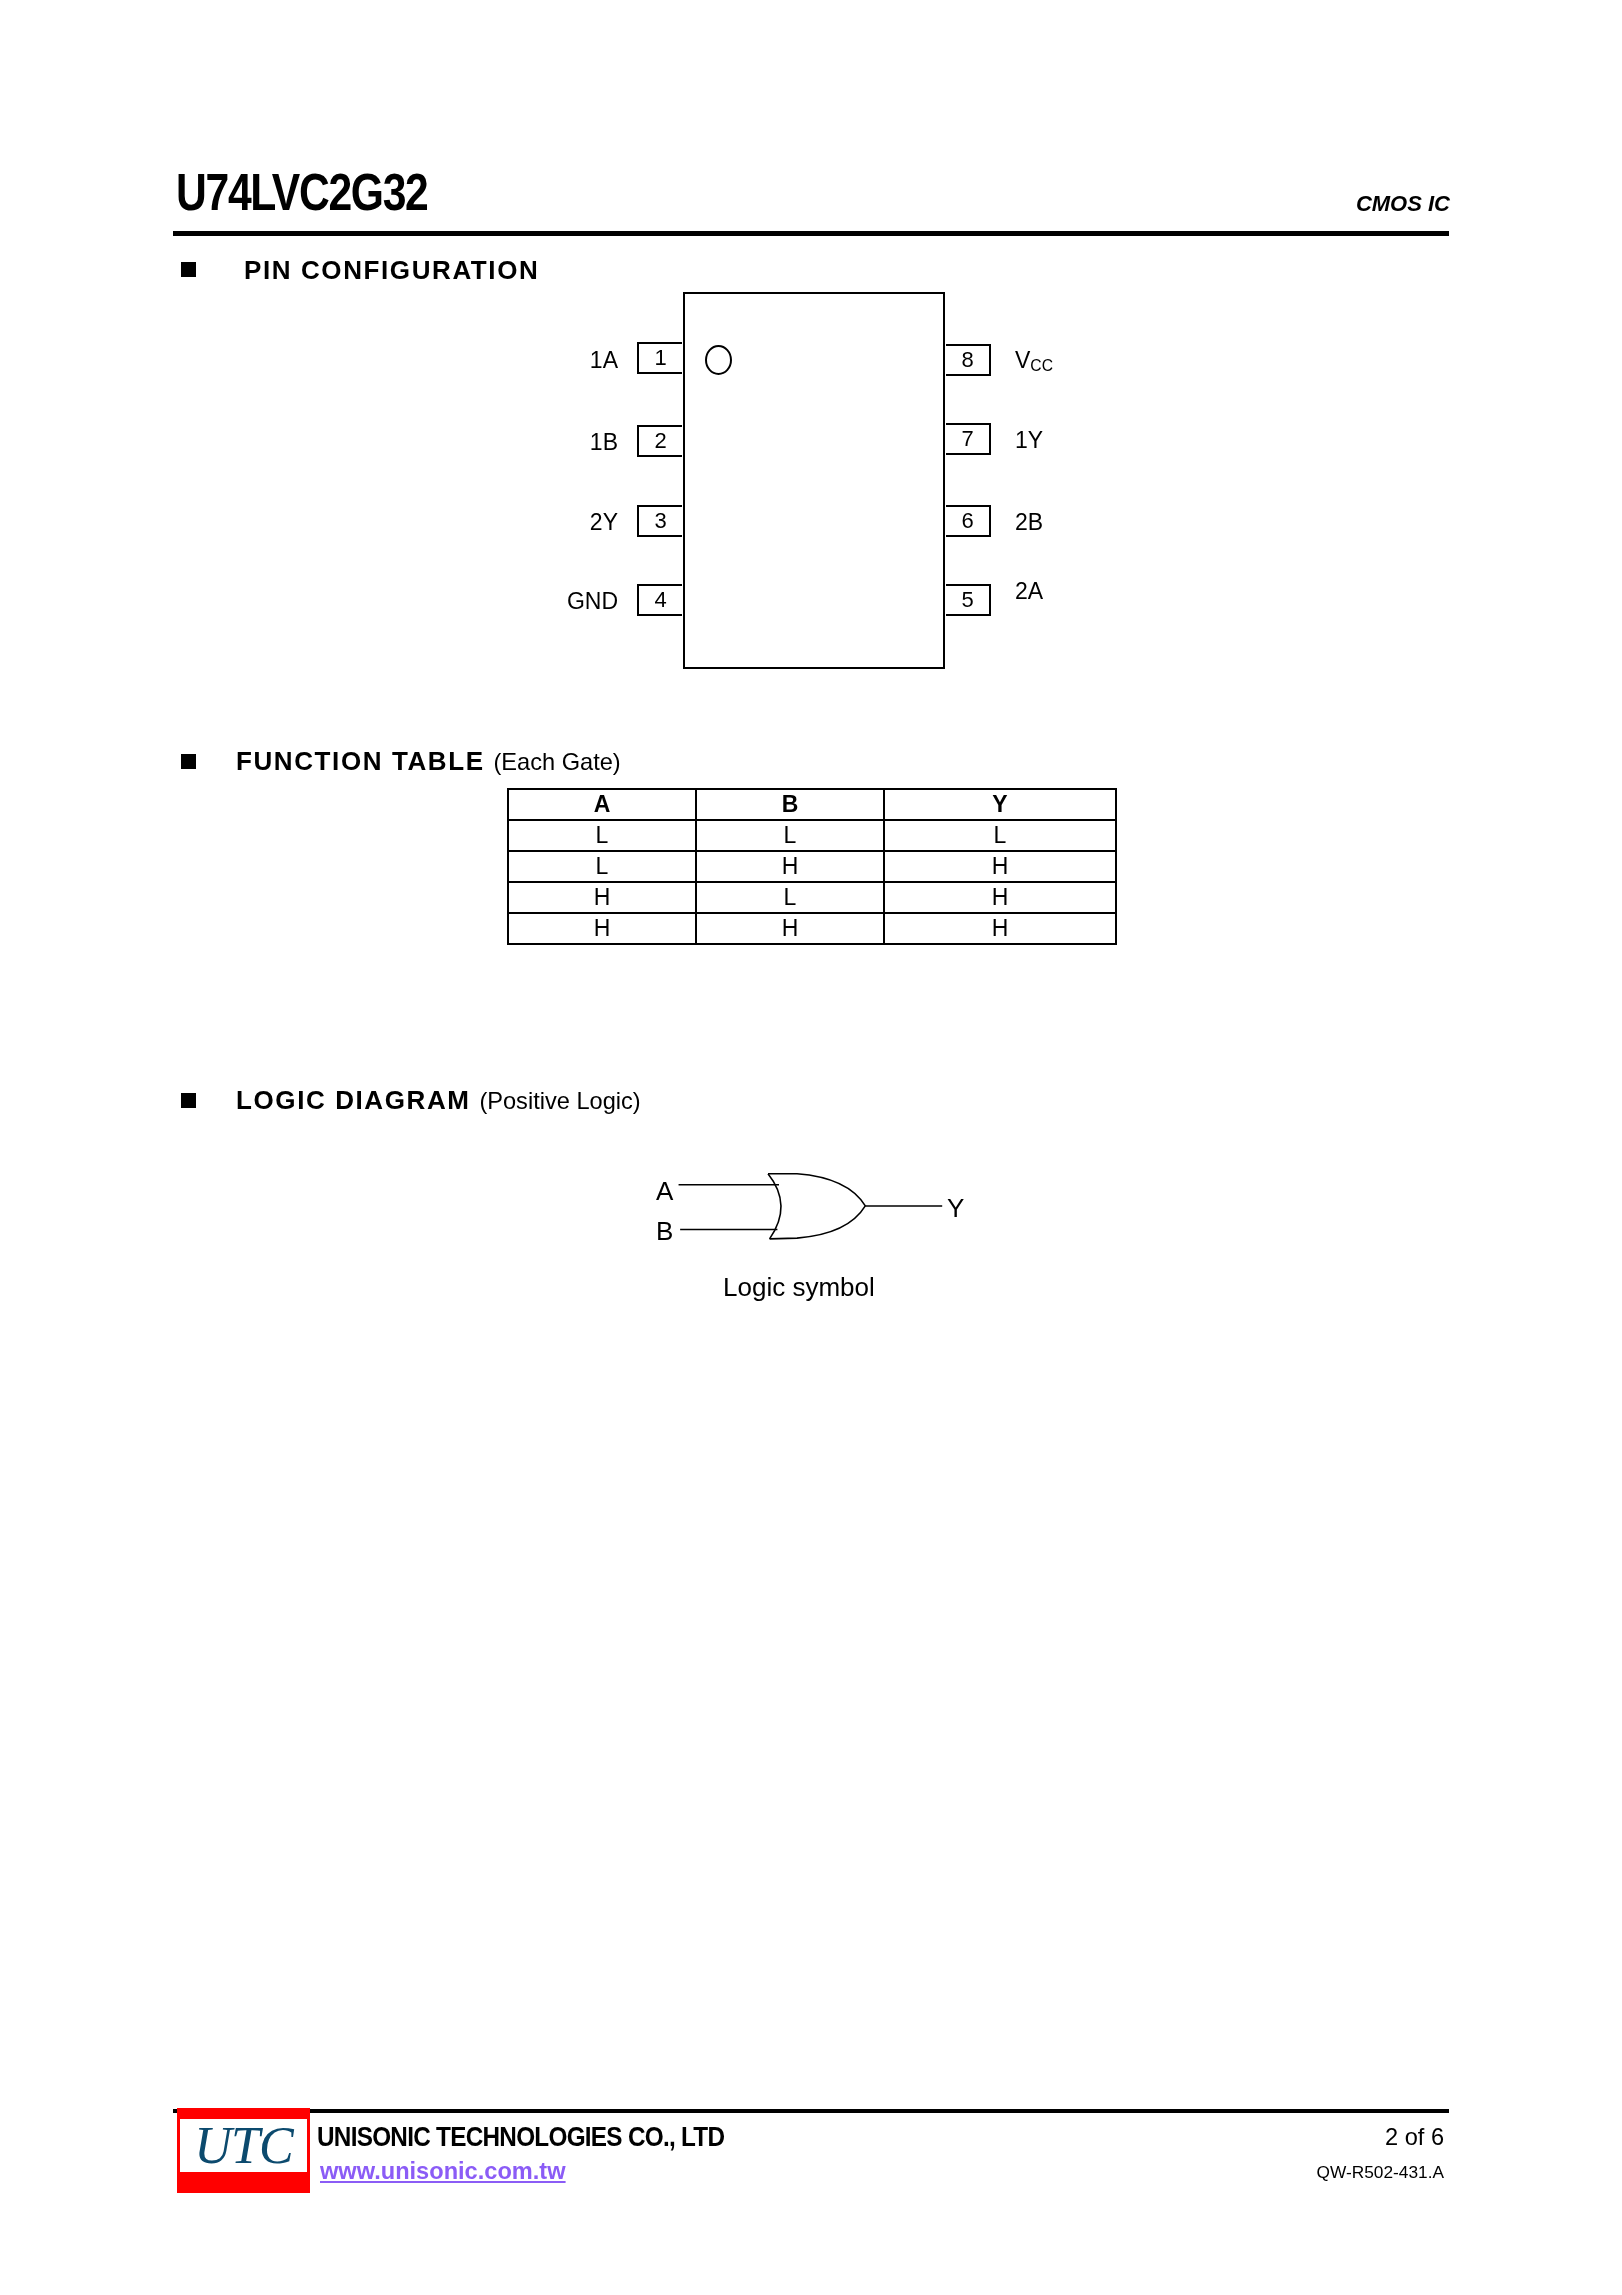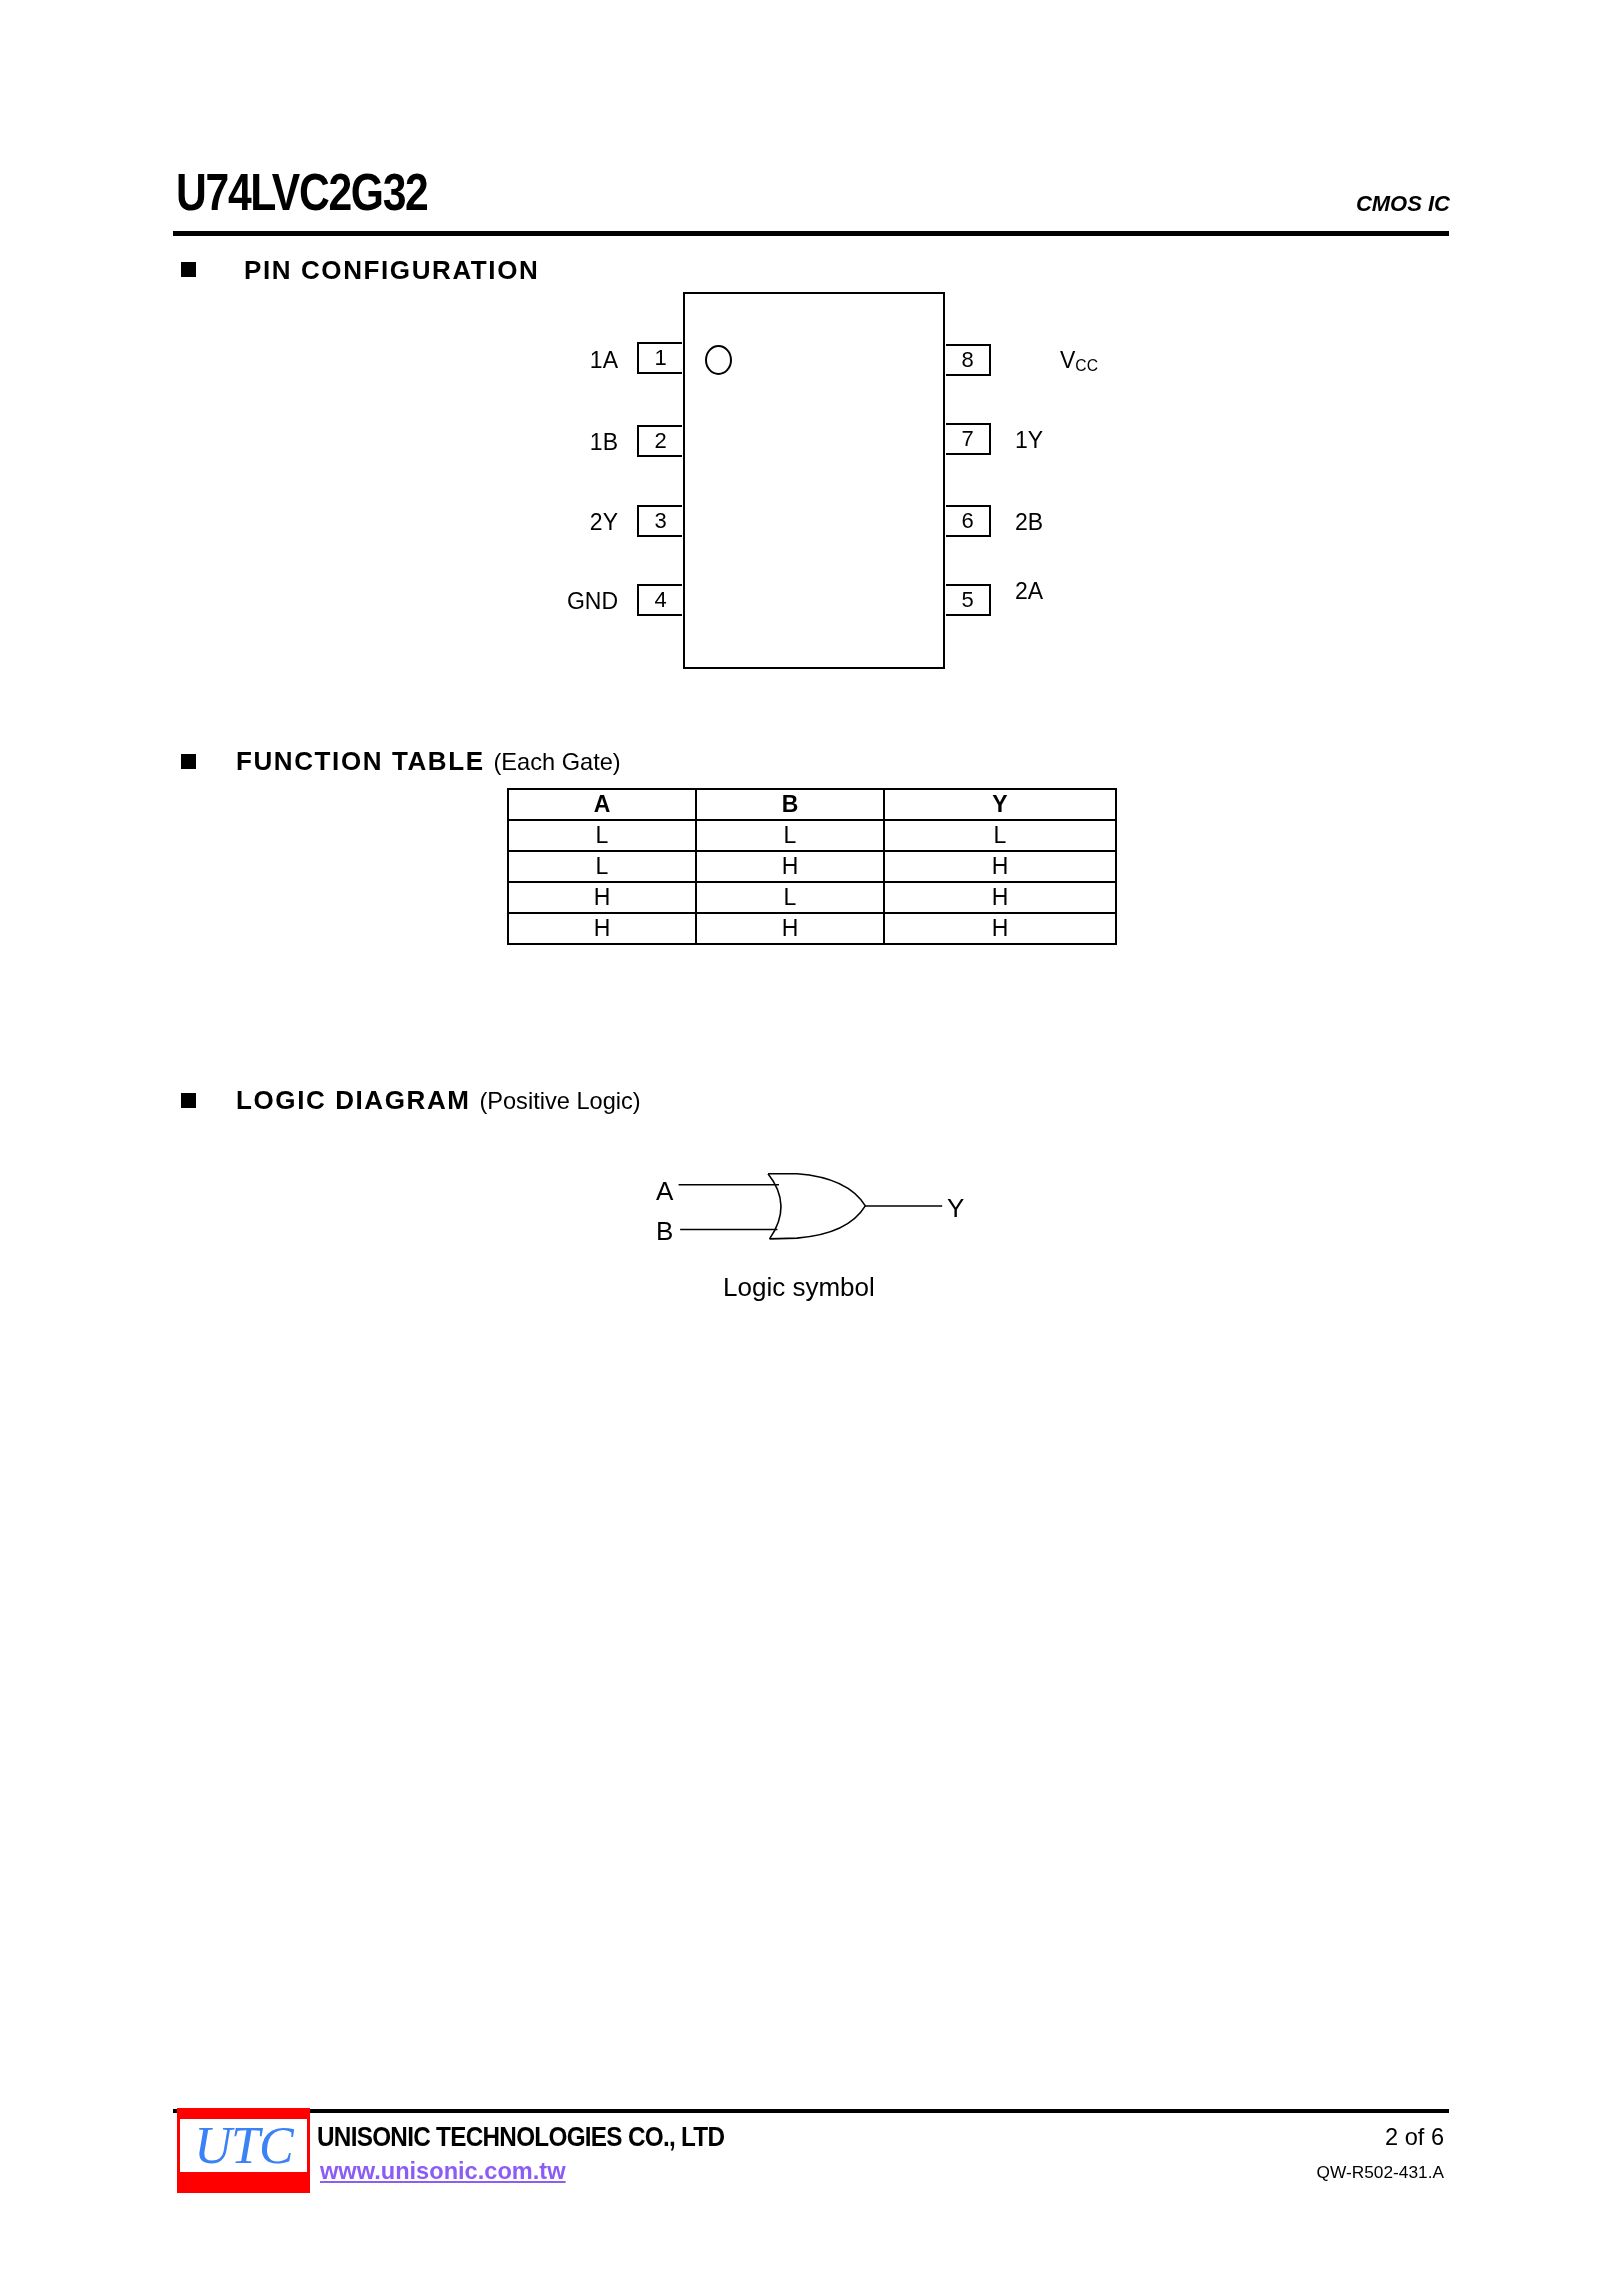"VCC" div.abs { left: 1060px -> 1015px }
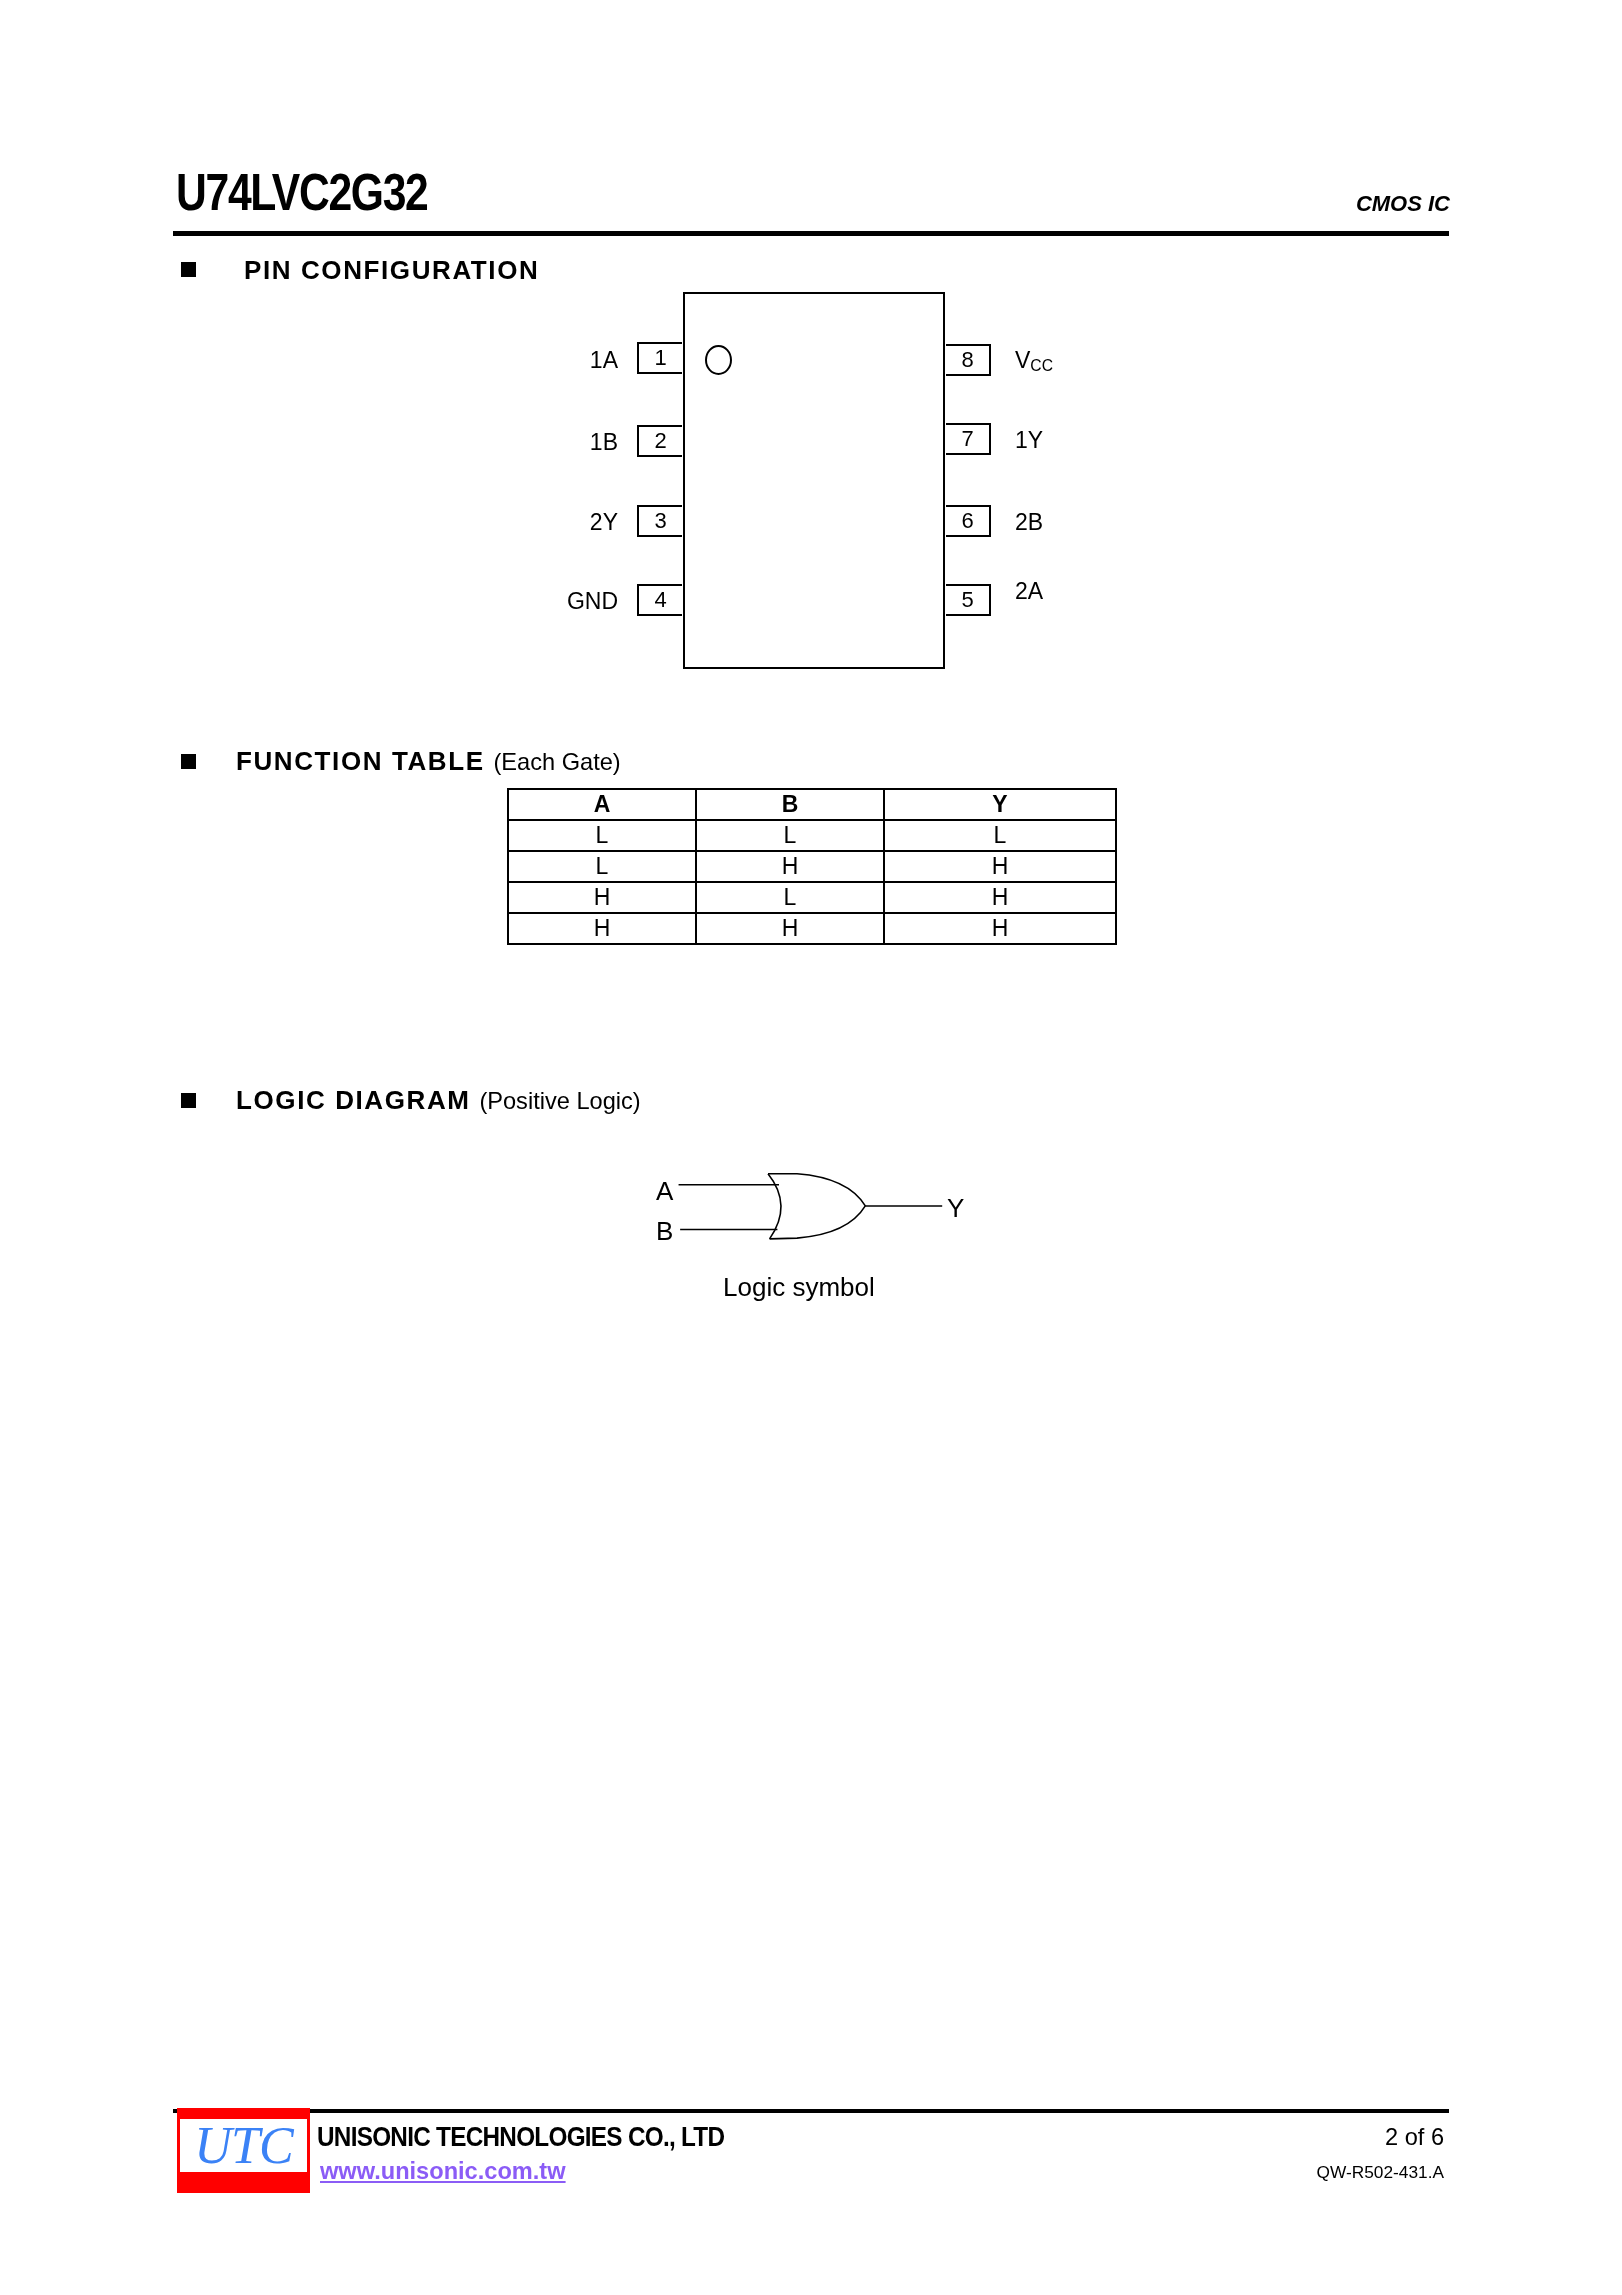"UTC" .utc-logo-text { color: #3b82f6 -> #0c4a6e }
